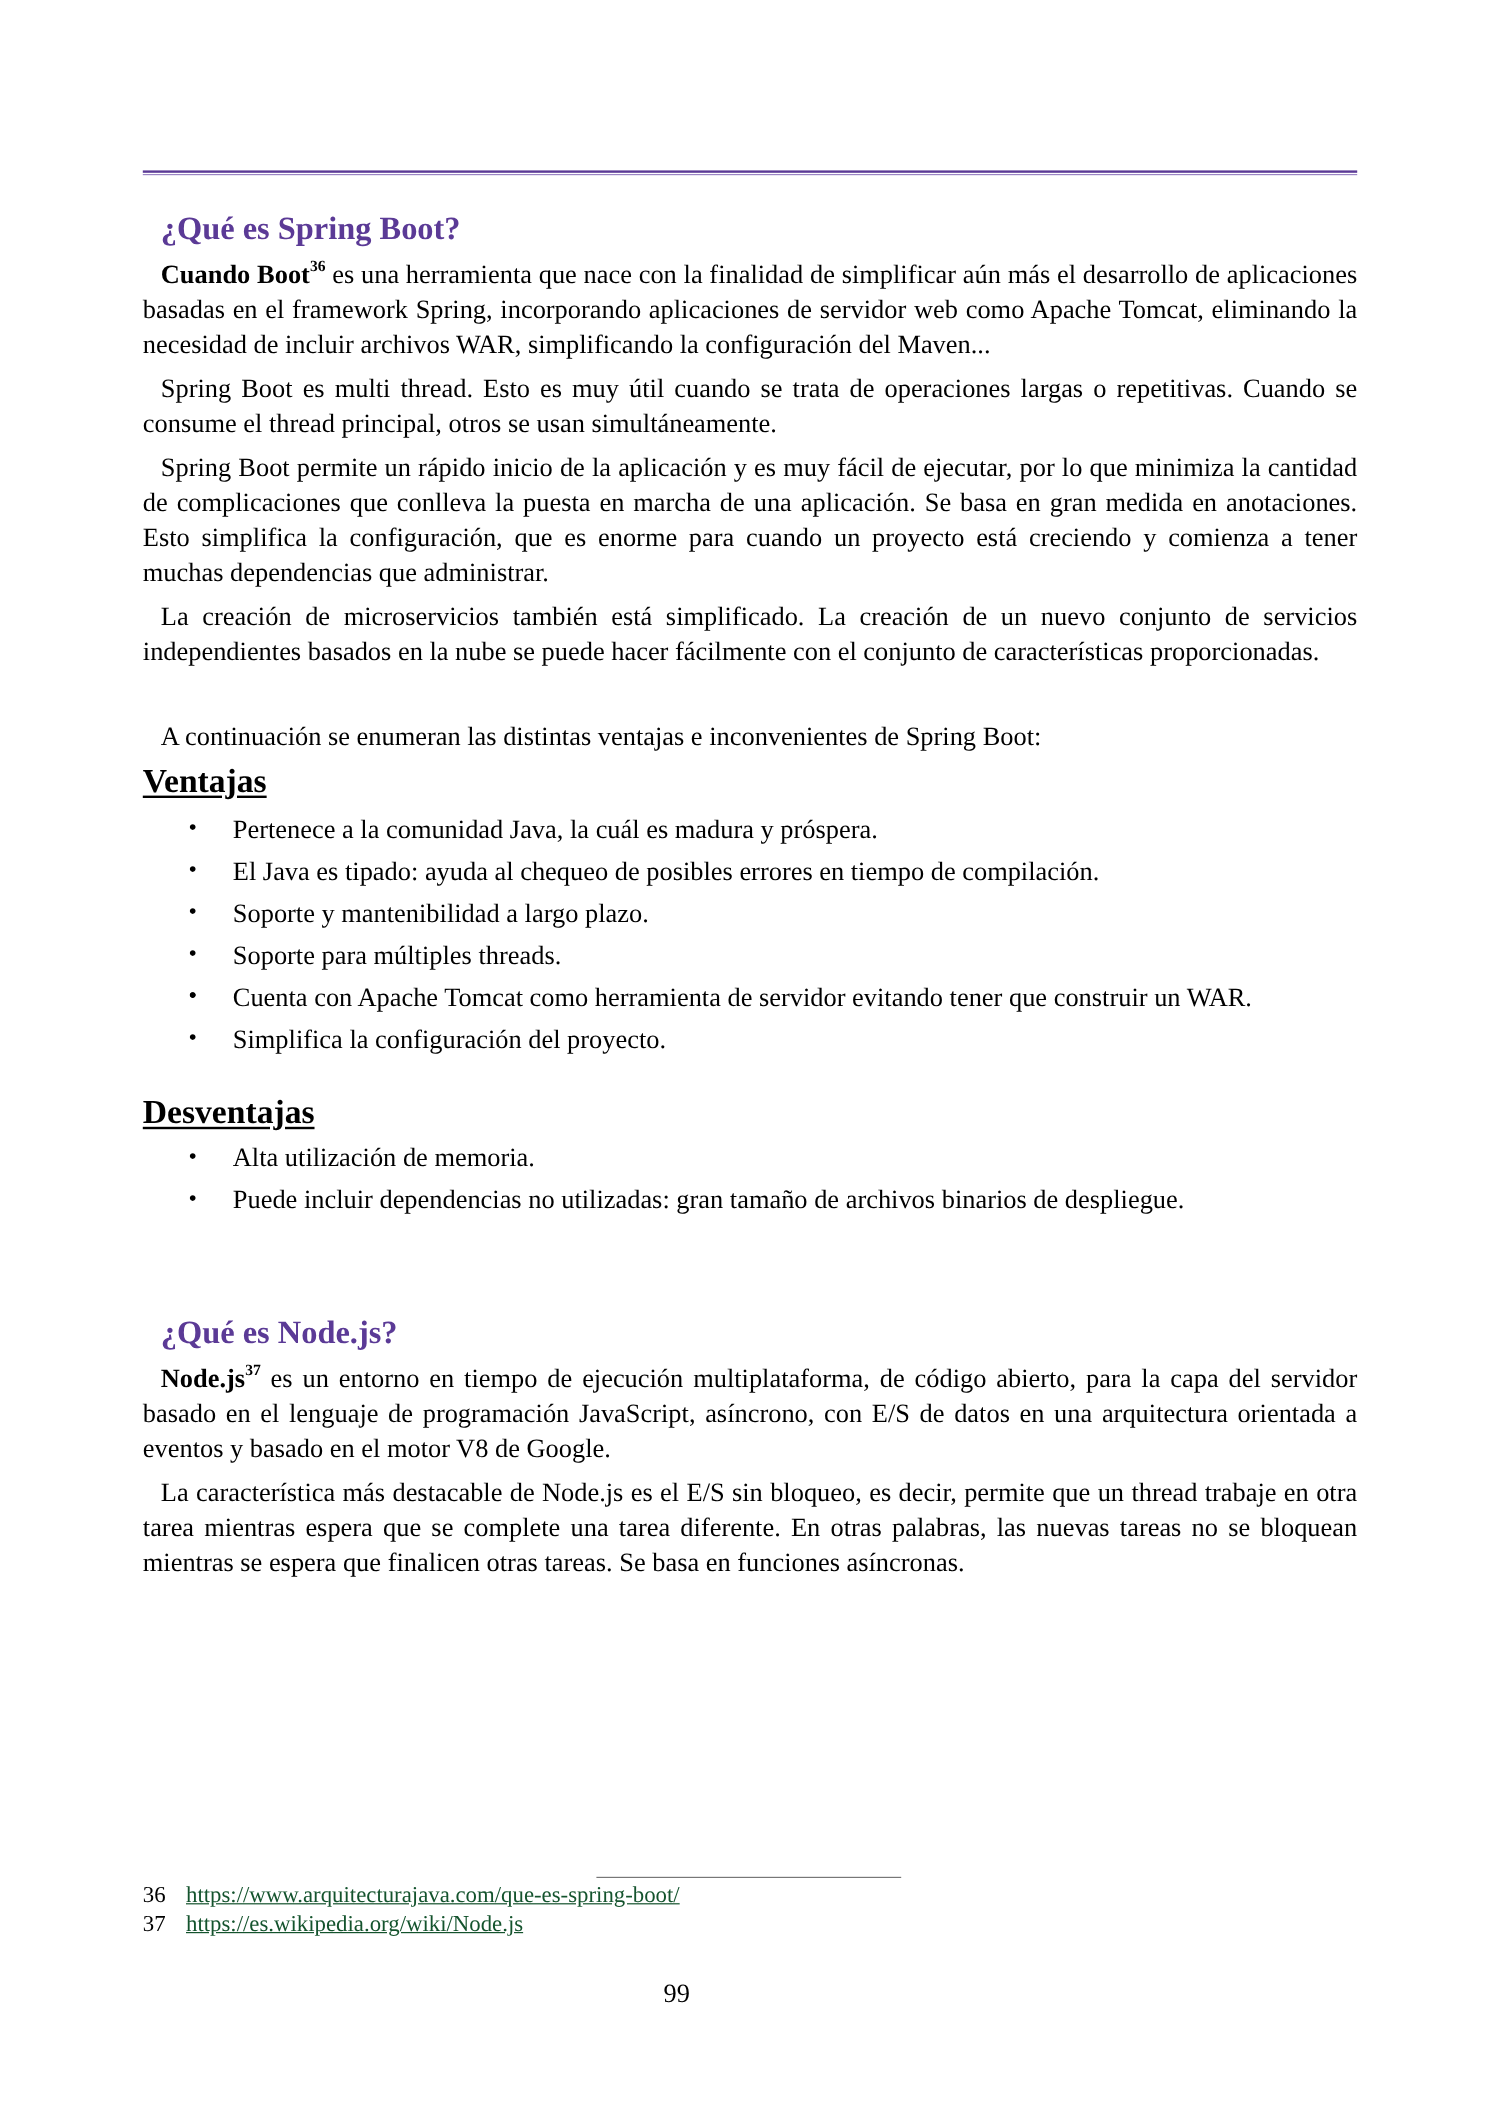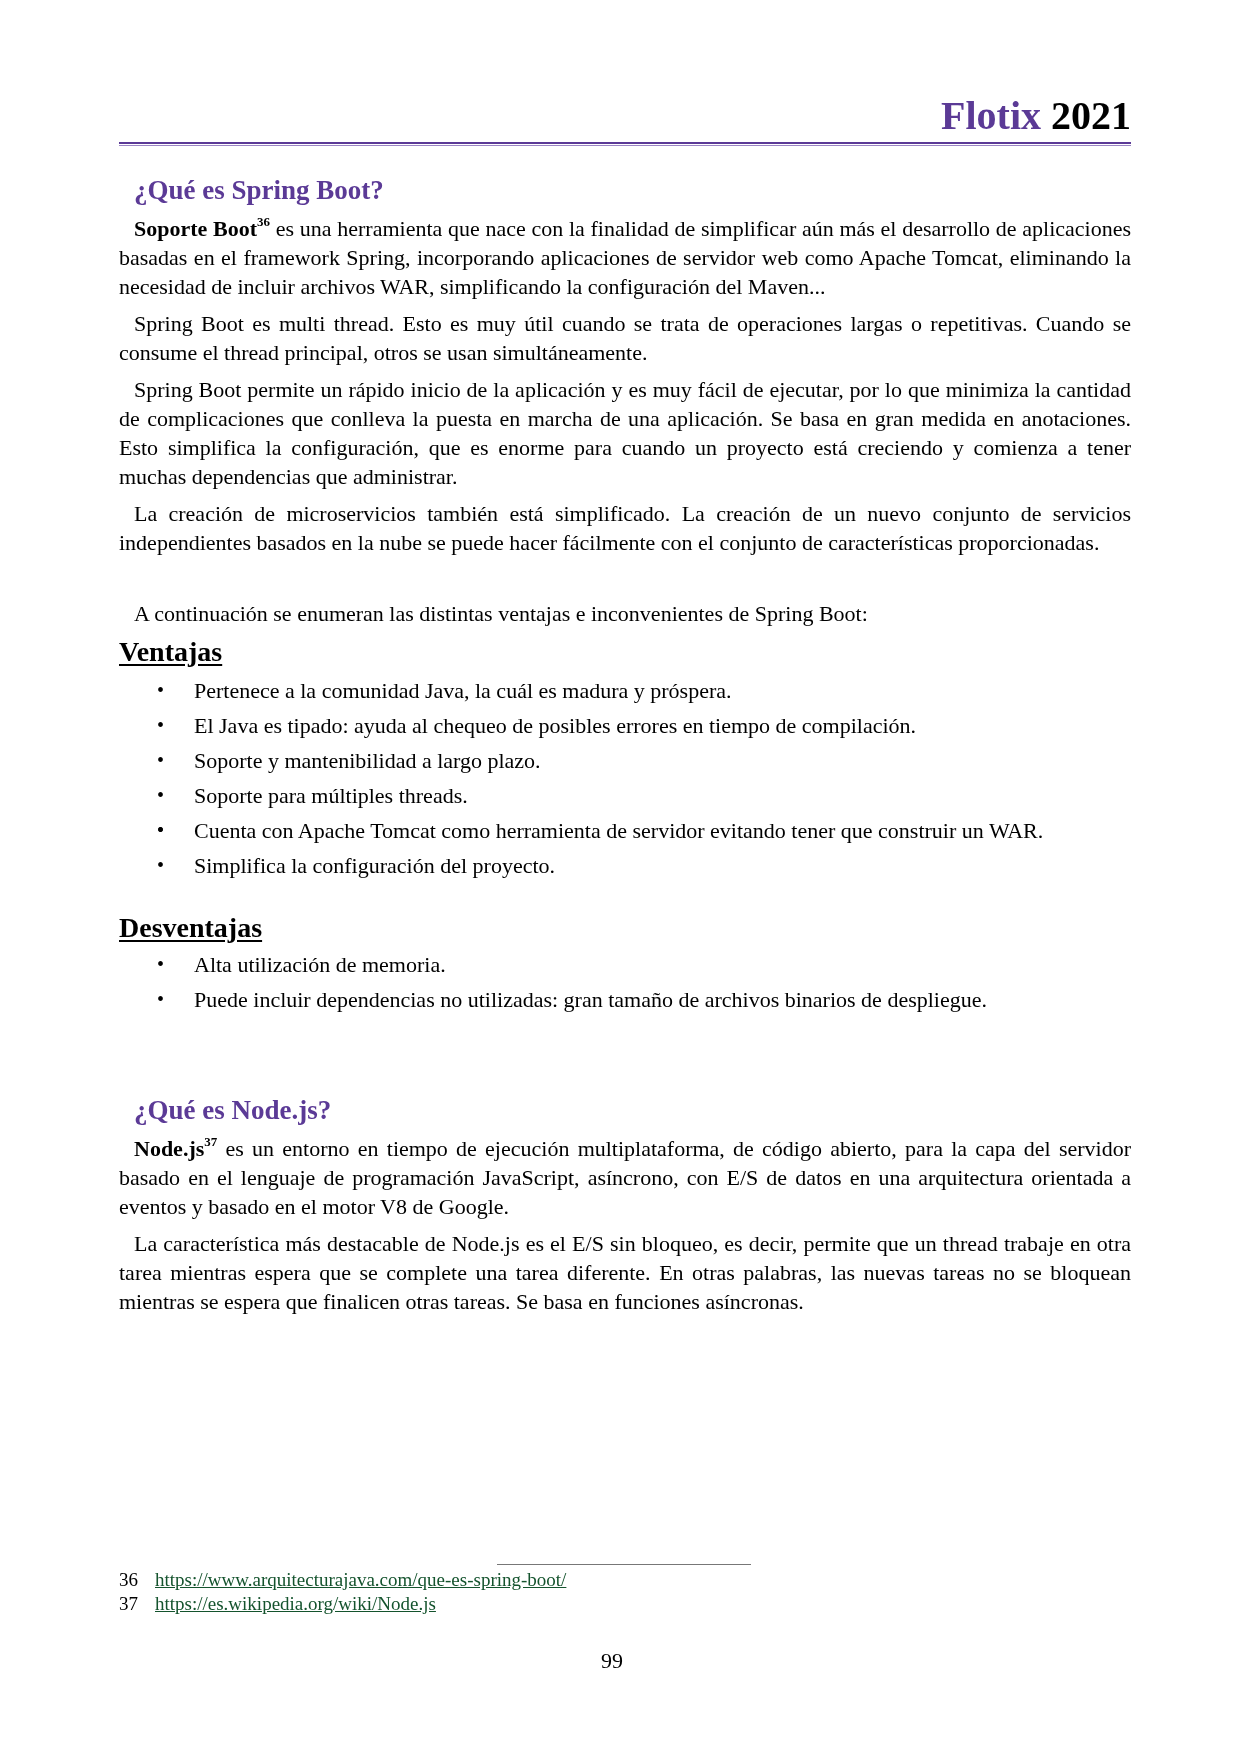"Flotix 2021" div.header { html: <div> <span>Flotix</span> <span>2021</span> </div> -> none }
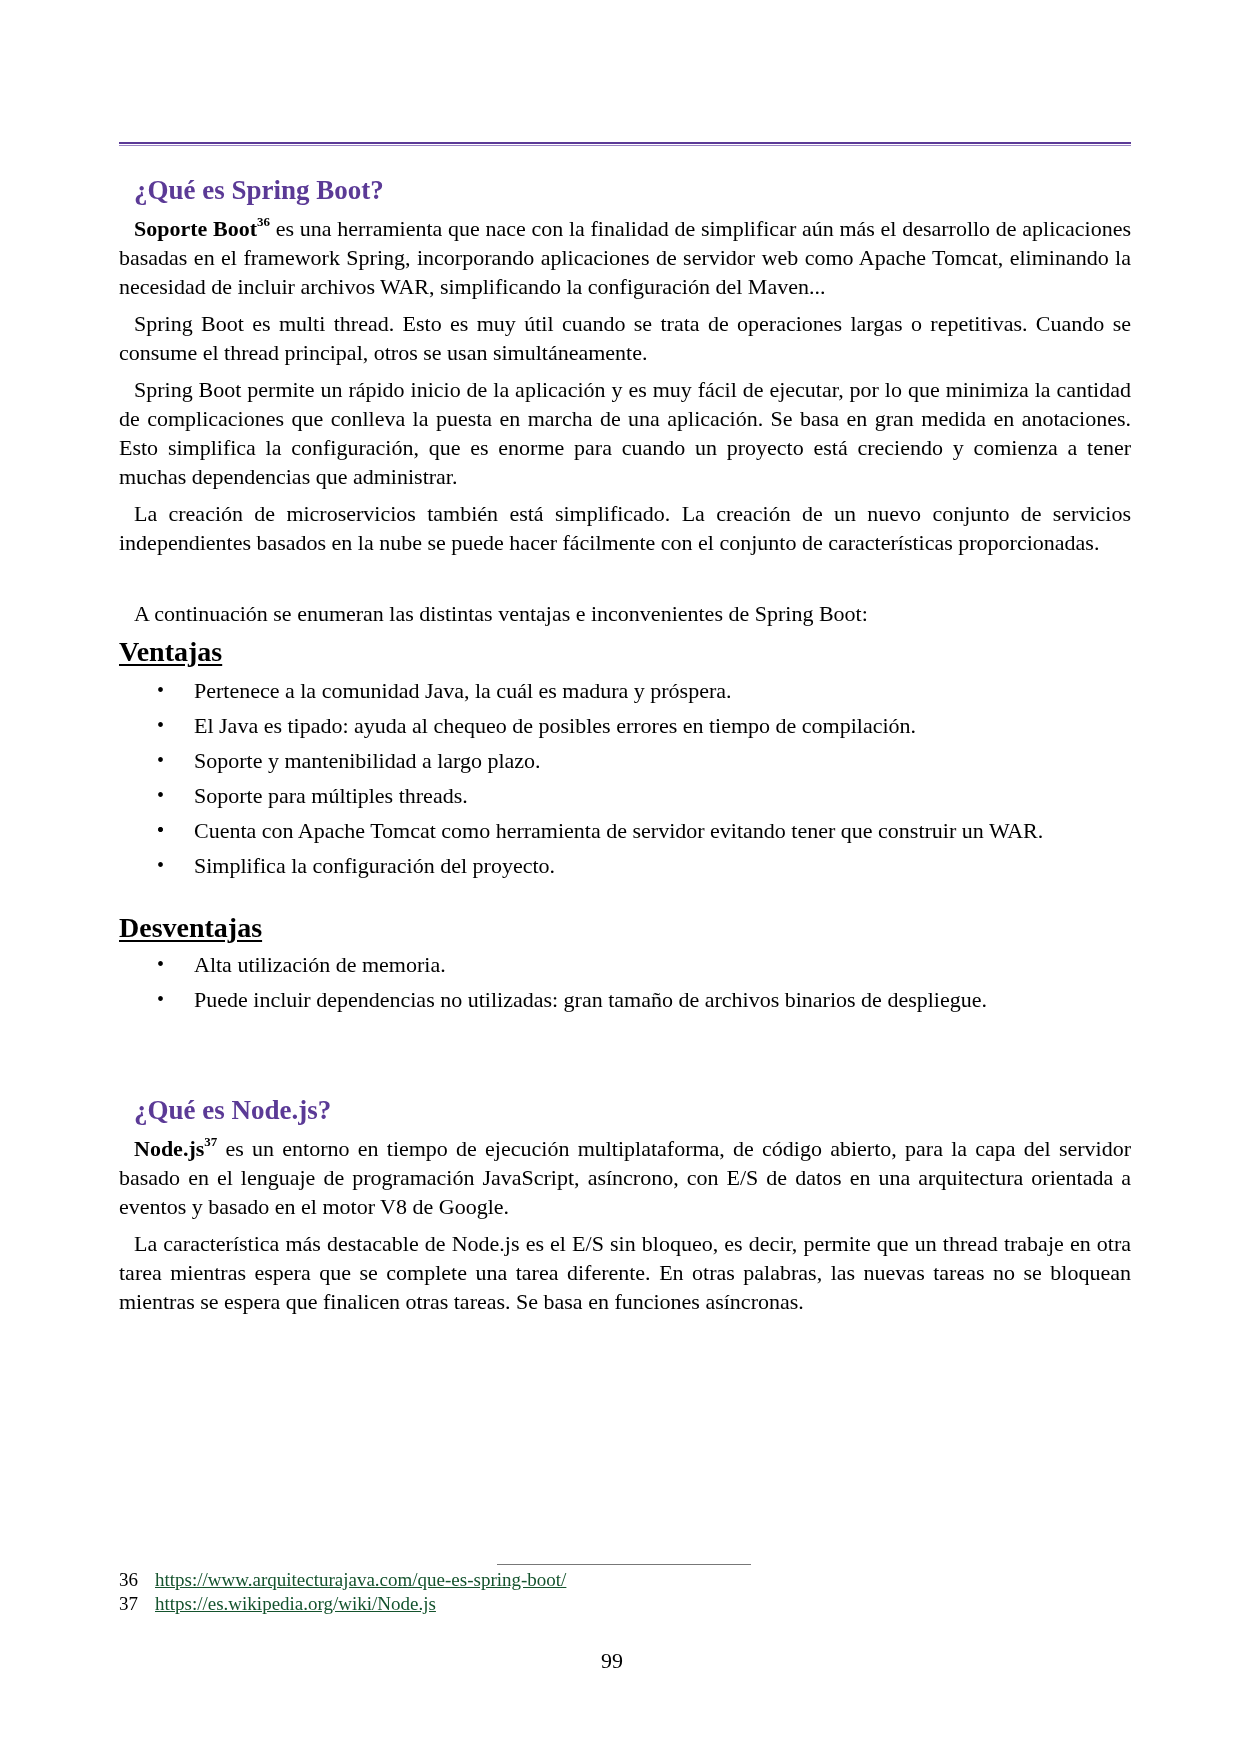"Soporte Boot" b { text: Soporte -> Cuando }
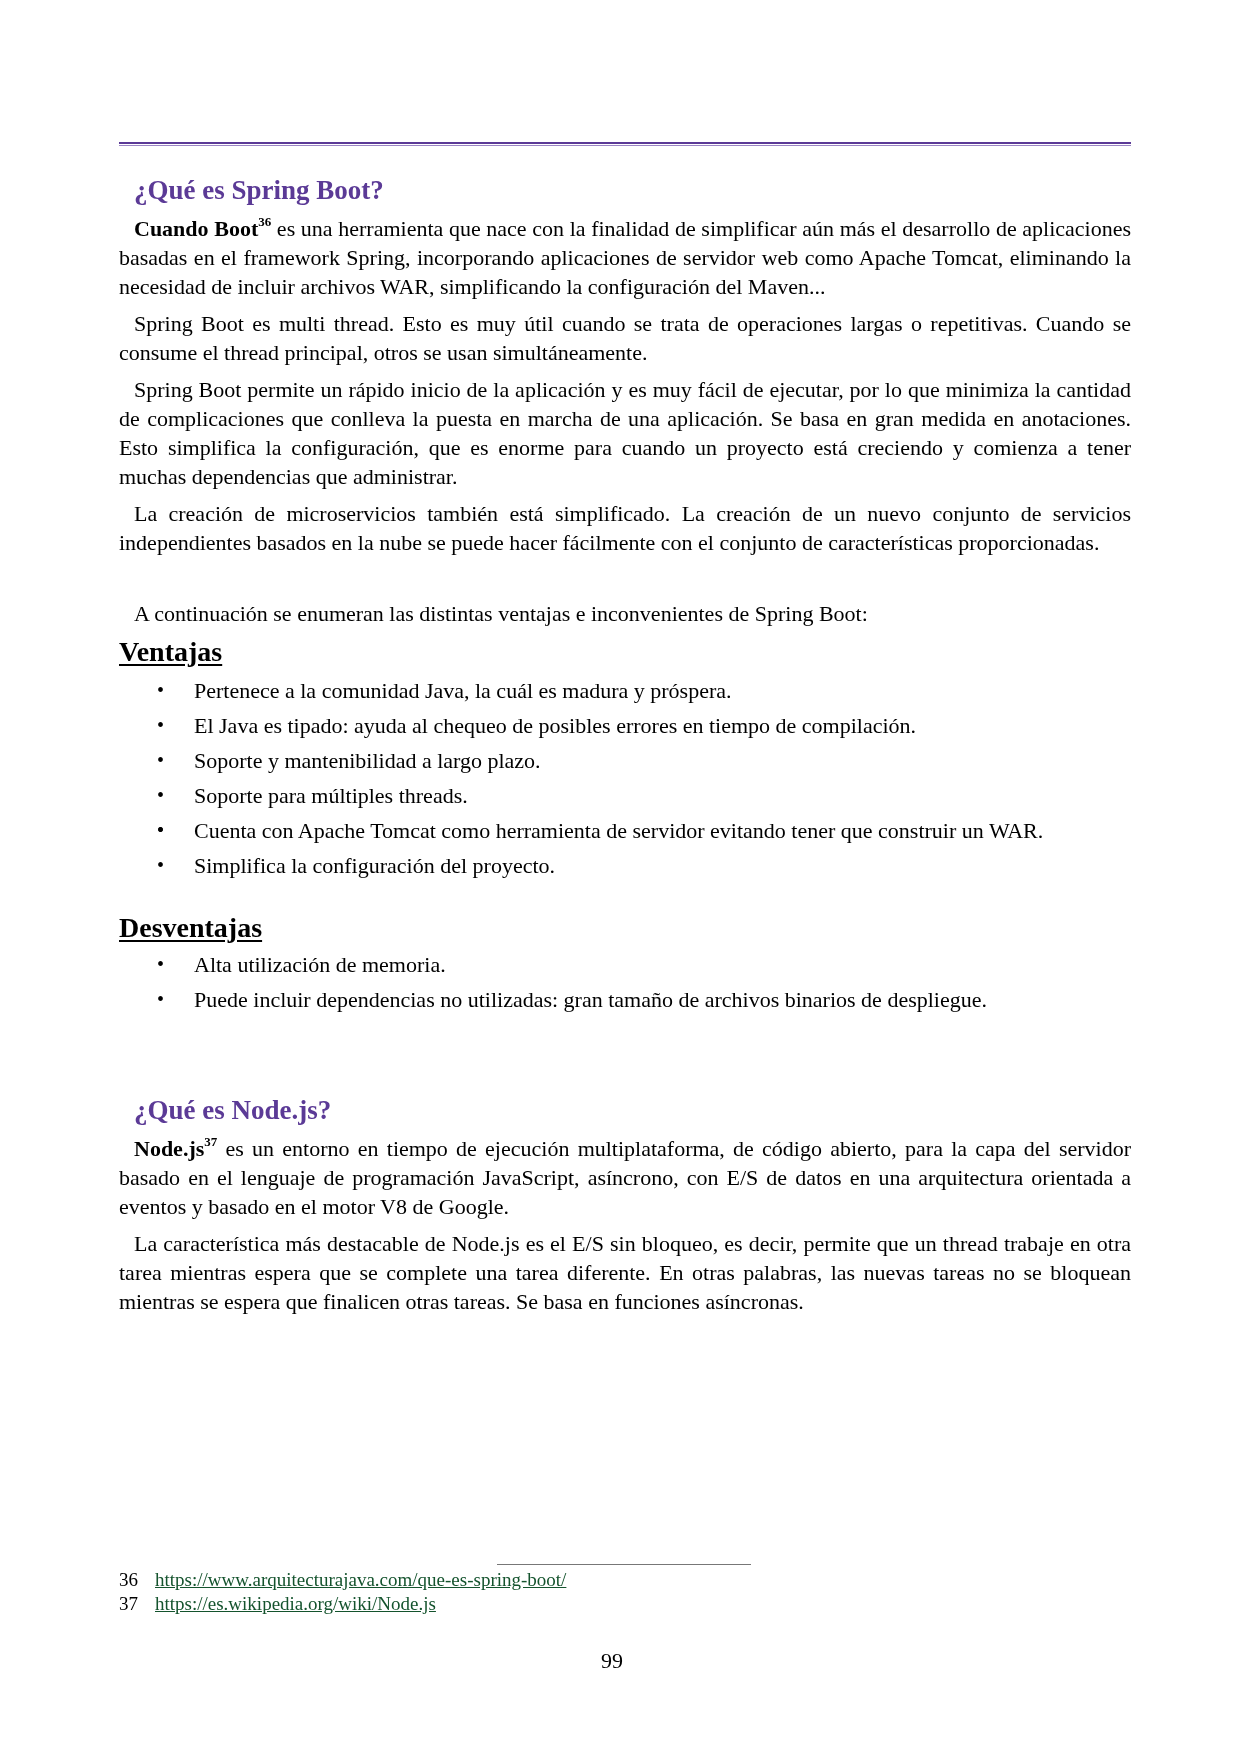"99" .pagenum { padding-left: 48px -> none }
